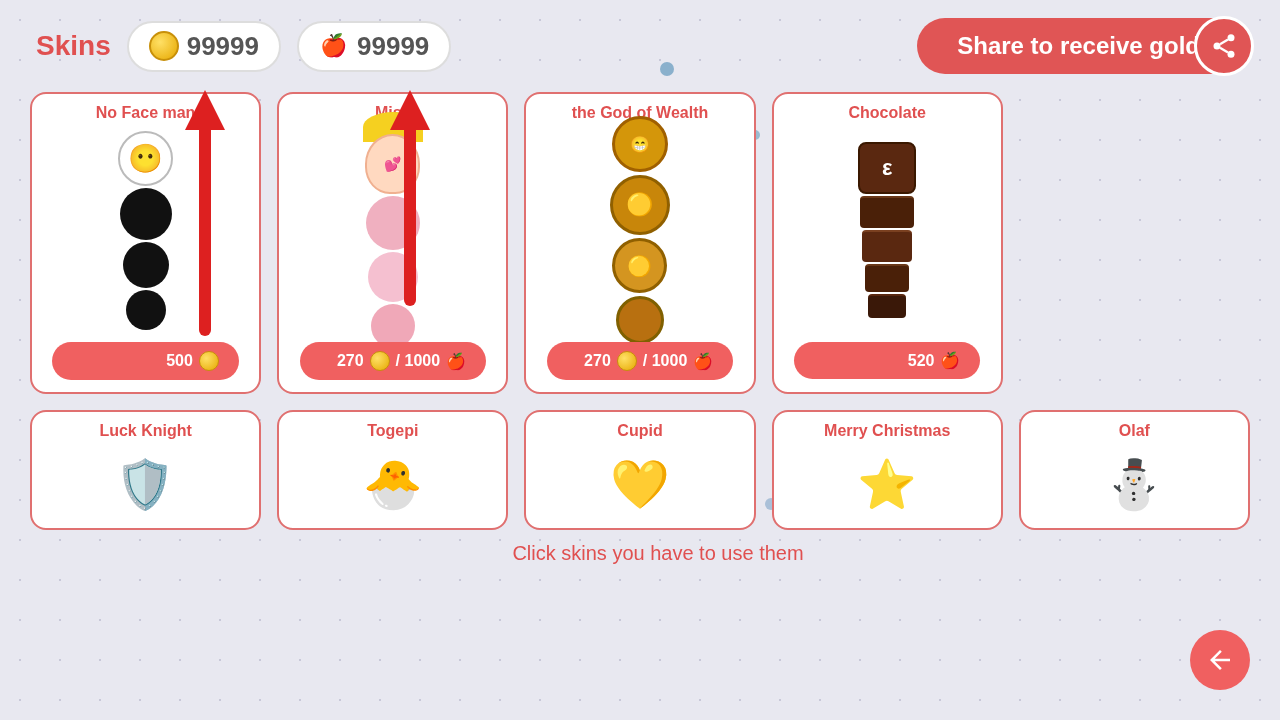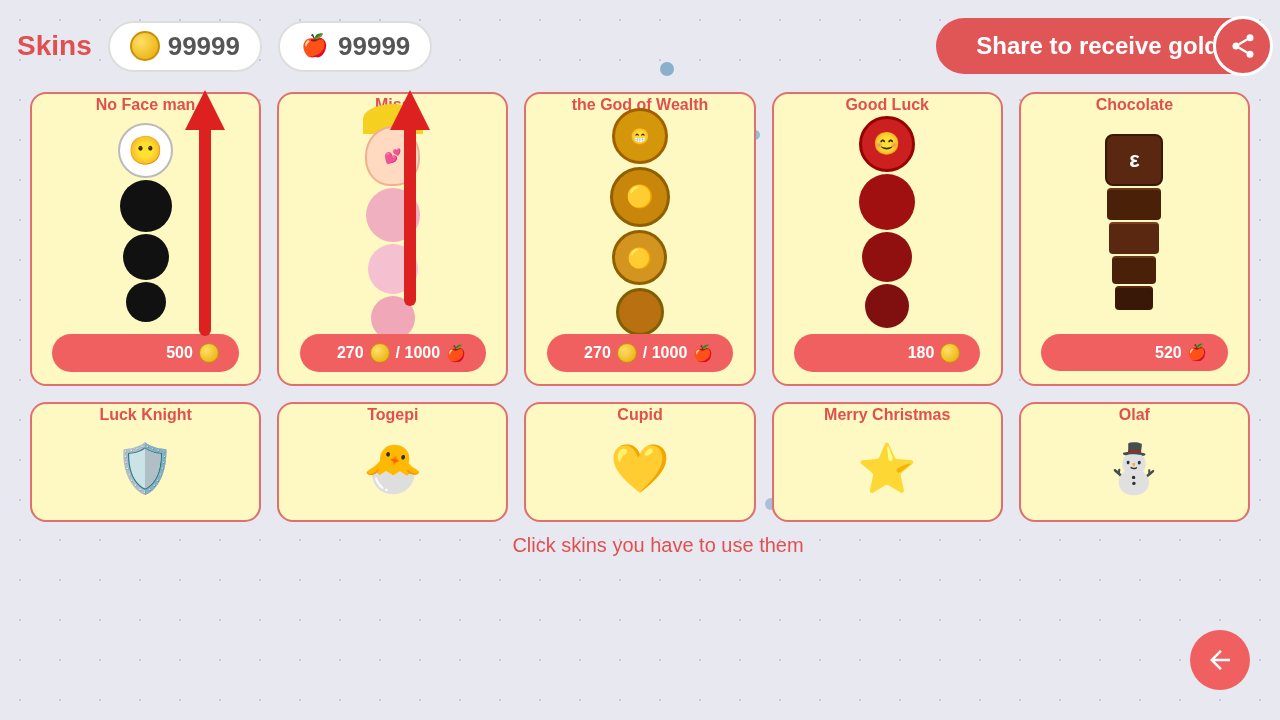"Skins" .header { padding: 18px 17px -> 18px 36px }
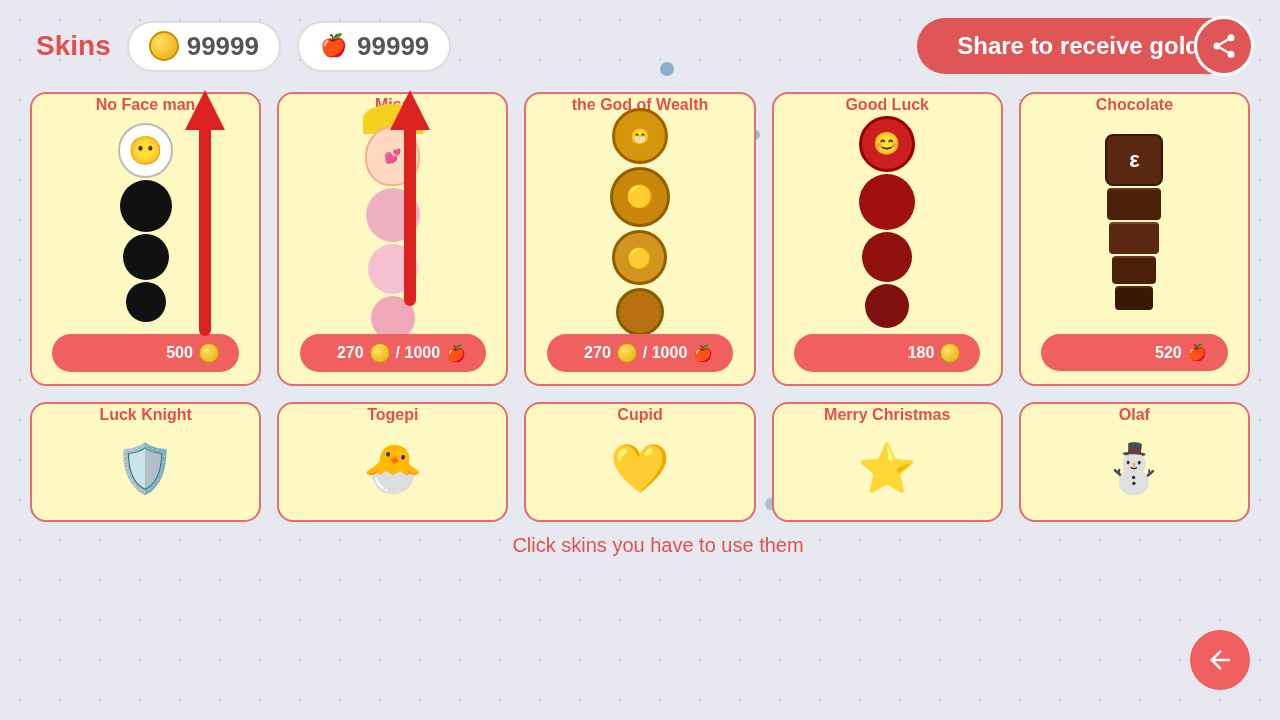"No Face man" .skin-card { background: #fef9c3 -> #ffffff; padding: 2px 10px 12px -> 10px 10px 12px }
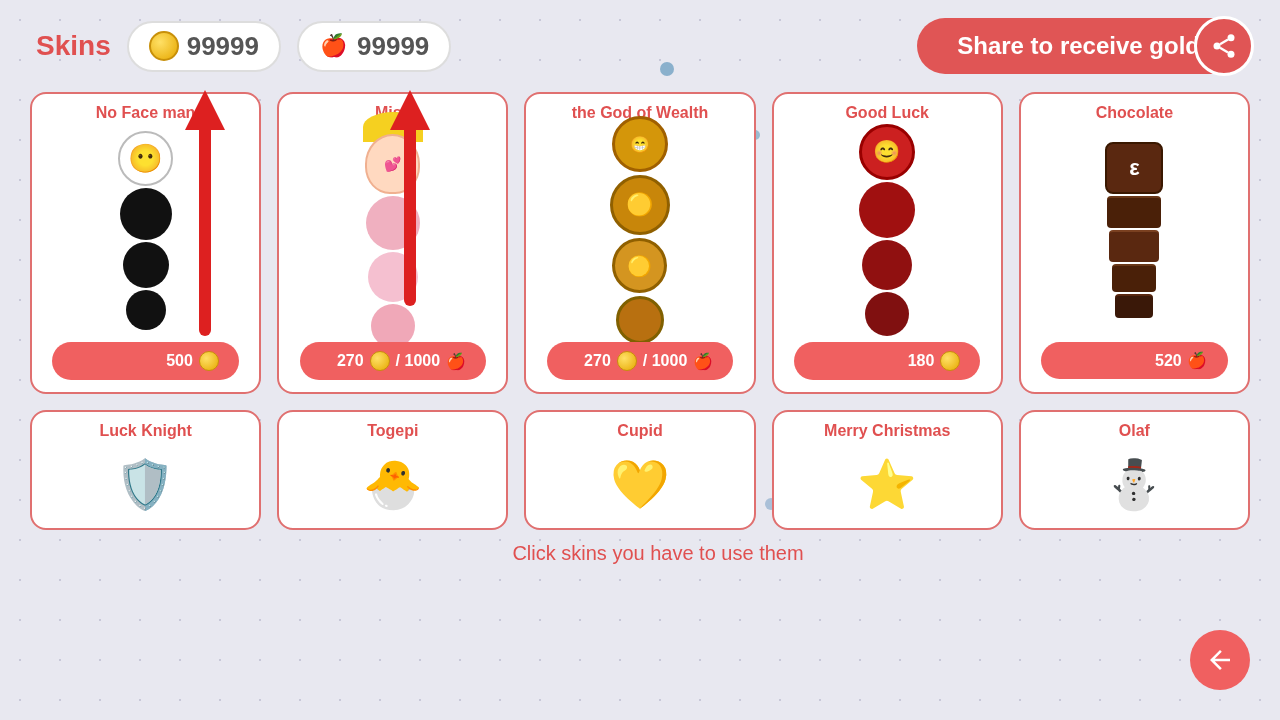"Good Luck" div.skin-card { html: <div> <div>Good Luck</div> <div> <div> <div>😊</div> <div></div> <div></div> <div></div> </div> </div> <button> 180 <span></span> </button> </div> -> none }
